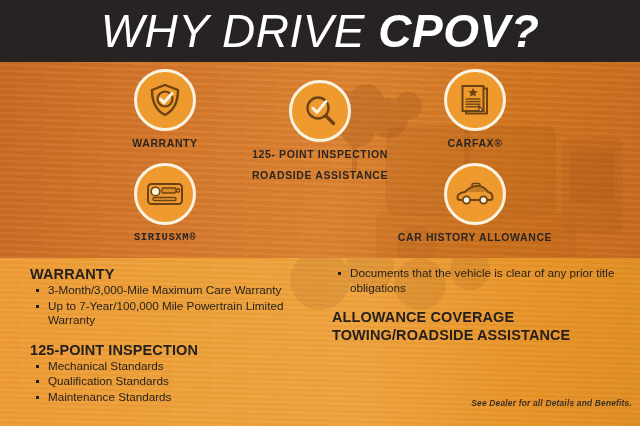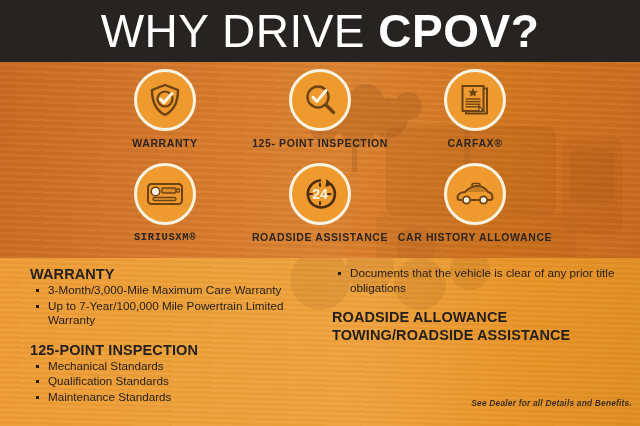"WHY DRIVE CPOV?" .header-title { font-style: none -> italic }
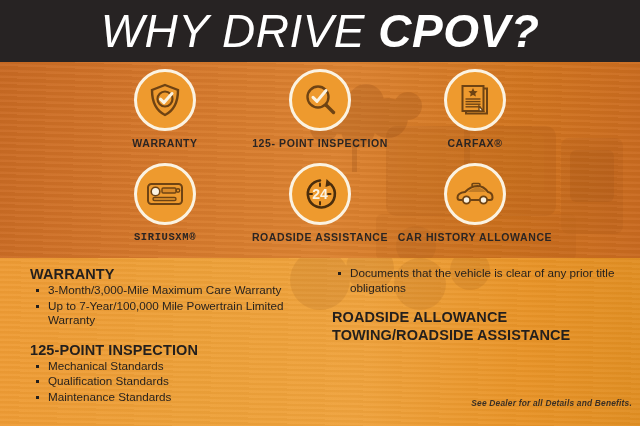"125- POINT INSPECTION" div.icon-cell { top: 7px -> 18px }
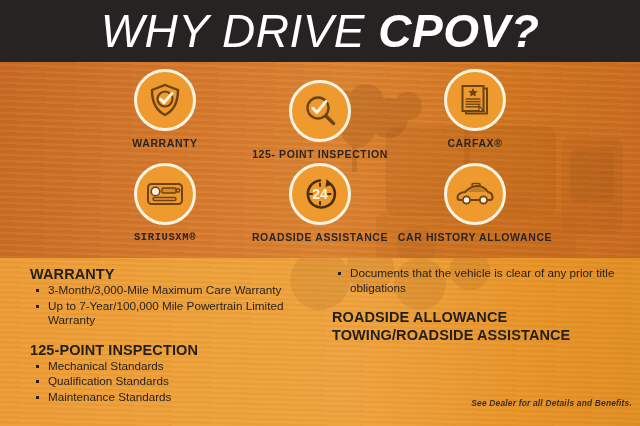"24" div.icon-circle { html: <div> <svg> <path></path> <path></path> <g> <line></line> <line></line> <line></line> <line></line> </g> <text>24</text> </svg> </div> -> none }
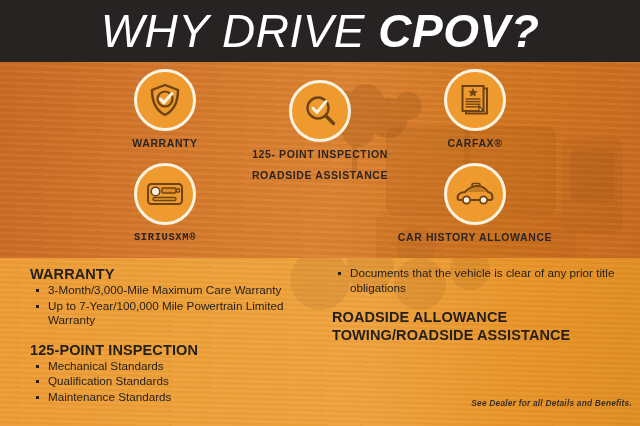"ROADSIDE ALLOWANCE" div.sec-head { text: ROADSIDE ALLOWANCE -> ALLOWANCE COVERAGE }
